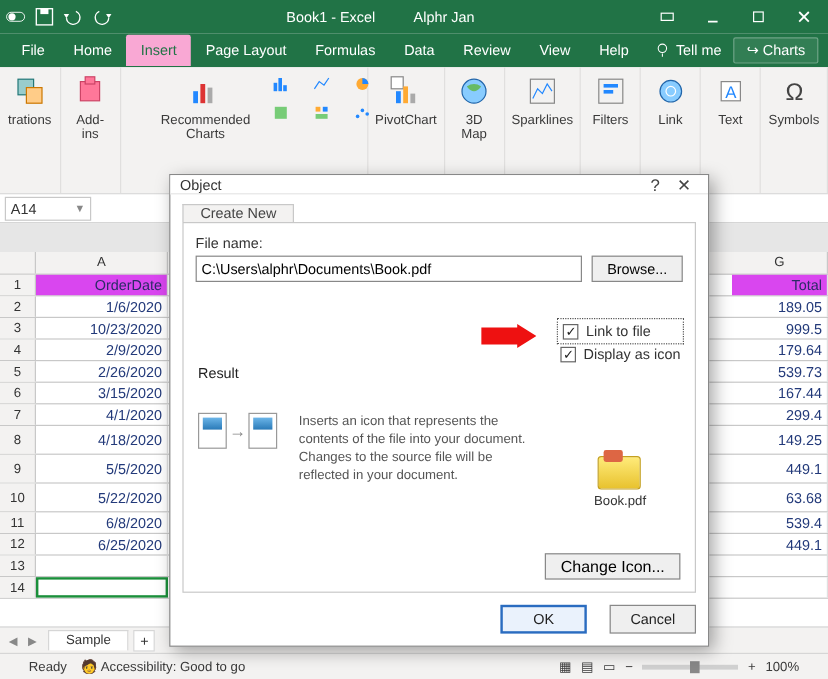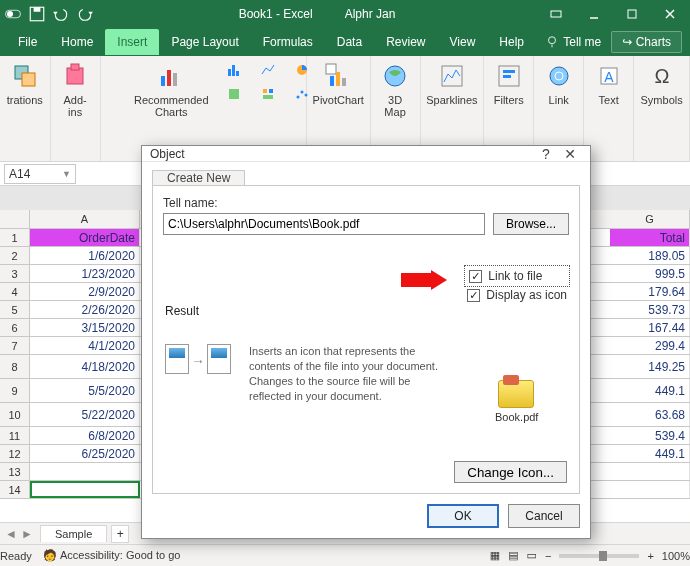"Insert" .ribbon-tab.active { background: #86efac -> #f9a8d4 }
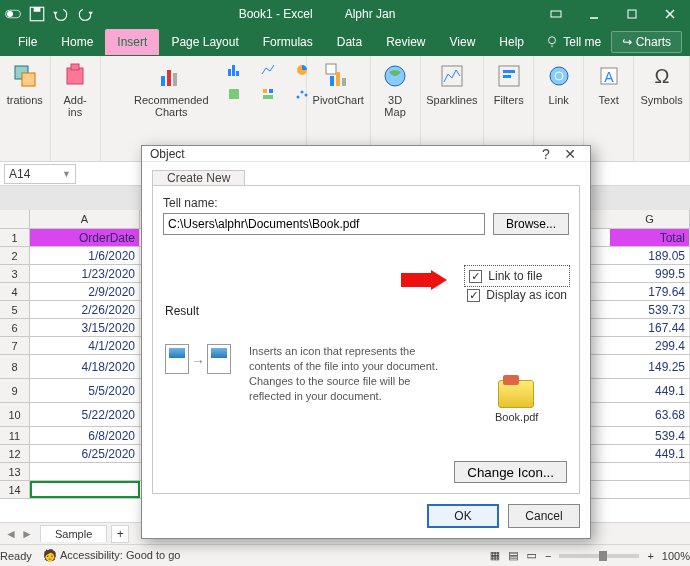"Tell name:" div { text: Tell -> File }
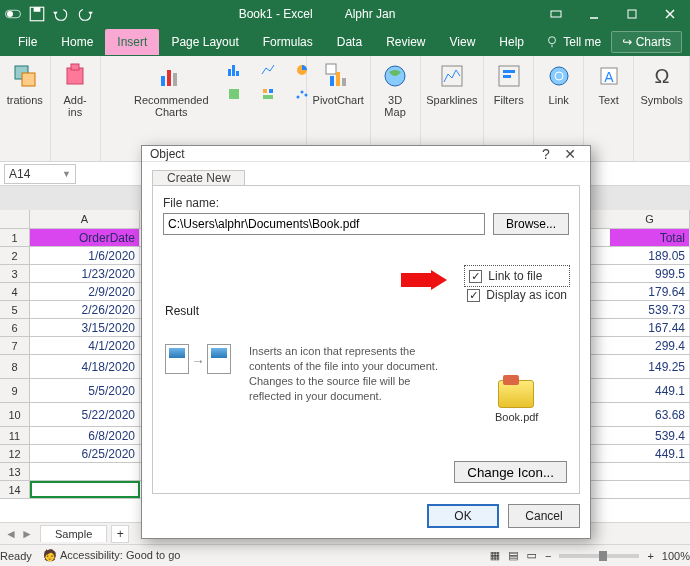"1/23/2020" div.cell { text: 1/23/2020 -> 10/23/2020 }
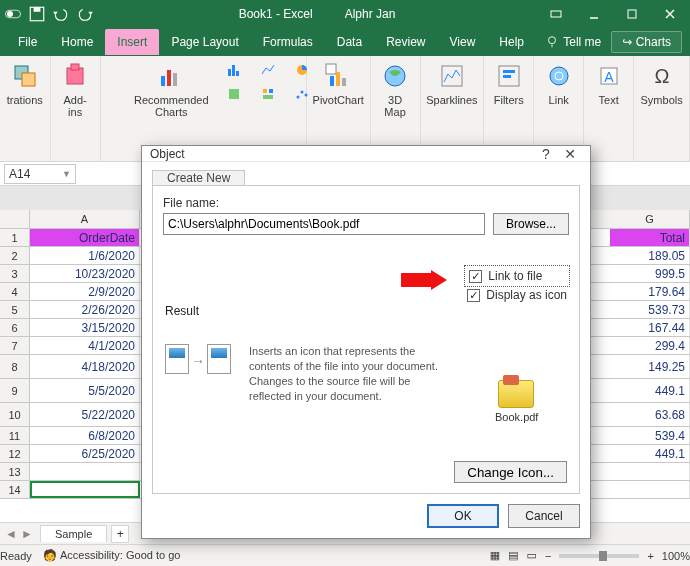"OK" .dlg-actions { gap: 9px -> 19px }
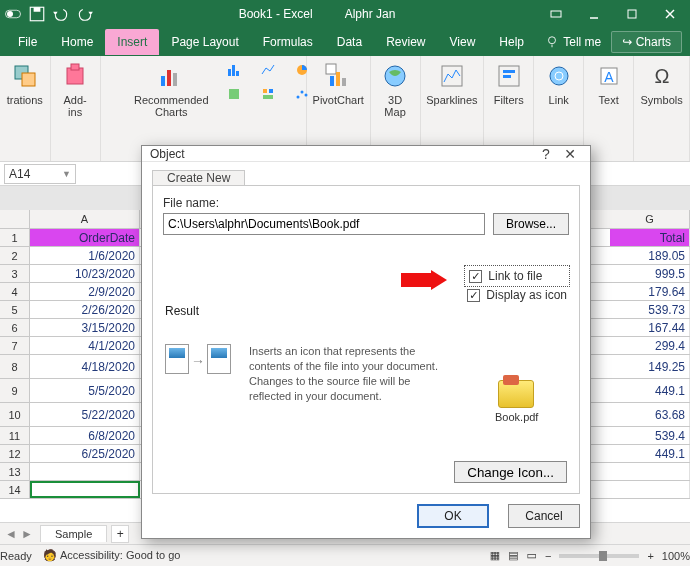"Ready" .statusbar { padding: 0 0 -> 0 24px }
